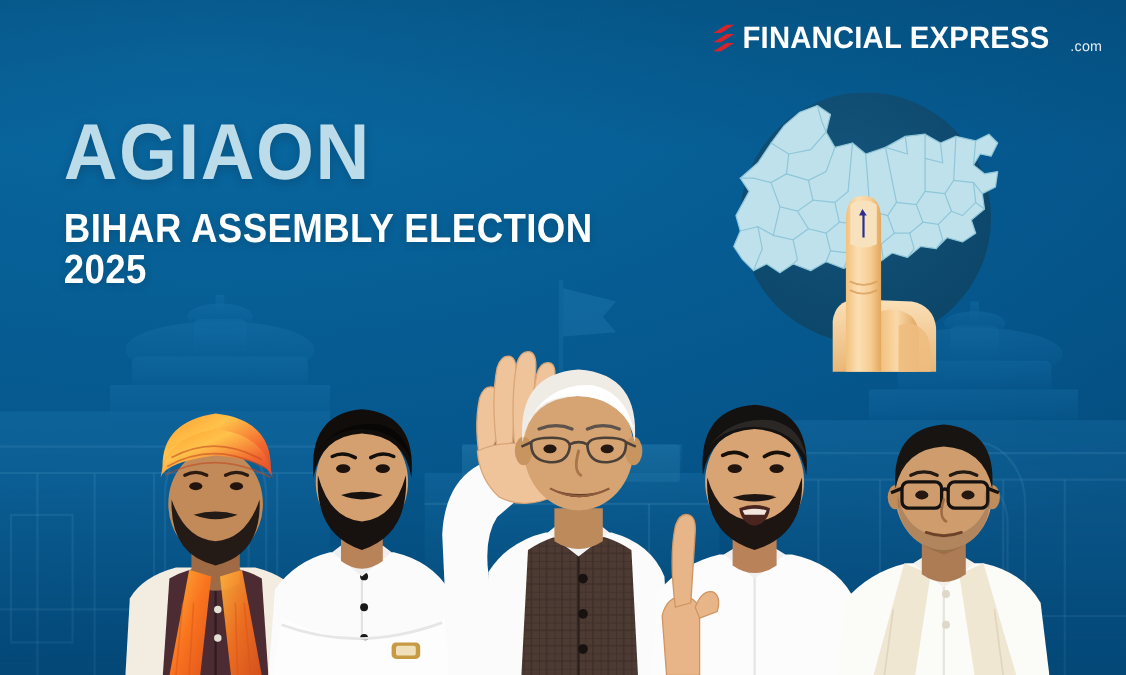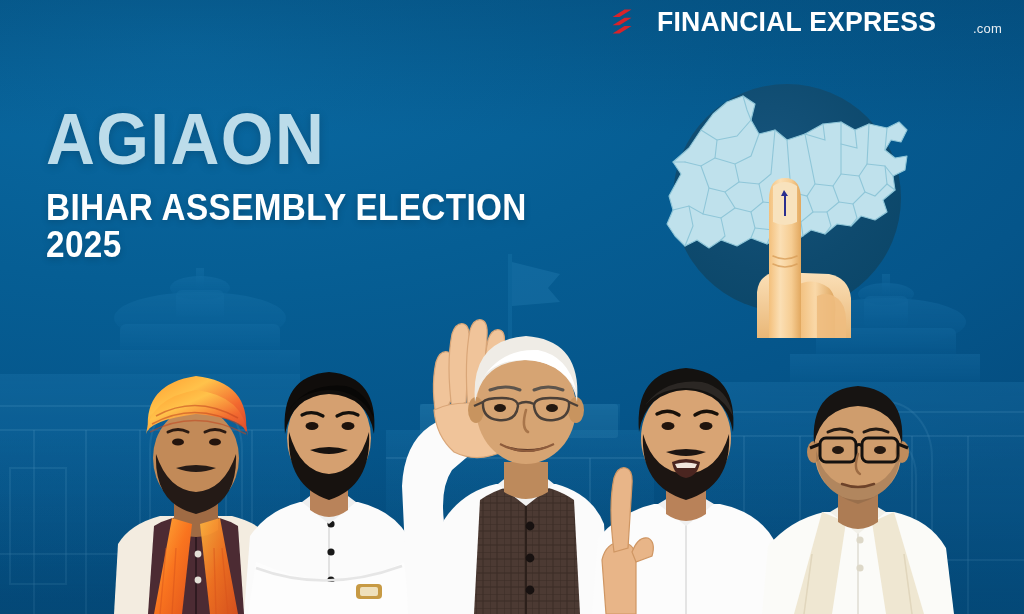"FINANCIAL EXPRESS" .logo { gap: 24px -> 6px; top: 6px -> 19px }
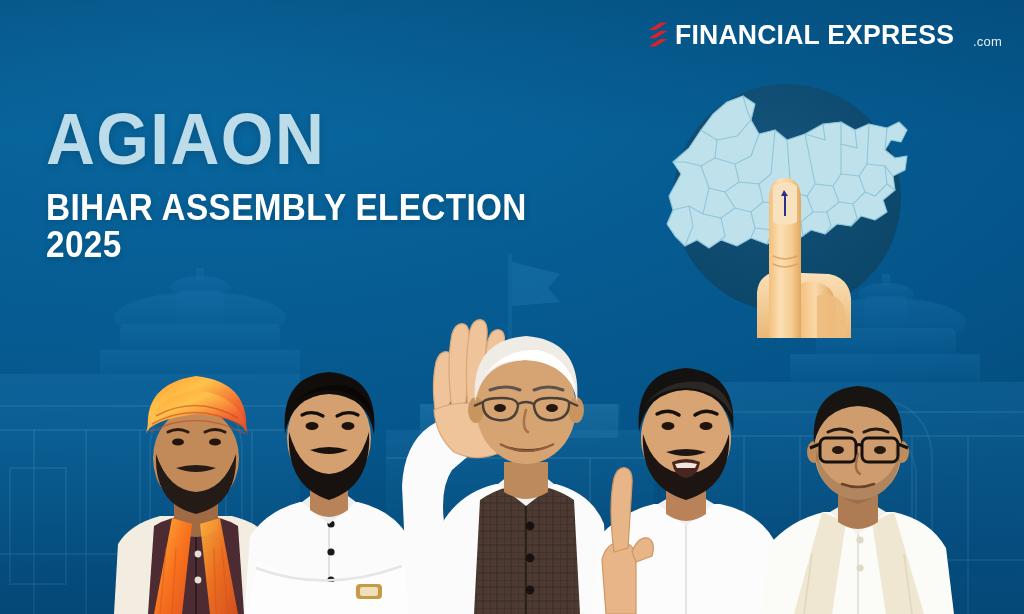"AGIAON" .headline { left: 46px -> 58px }
